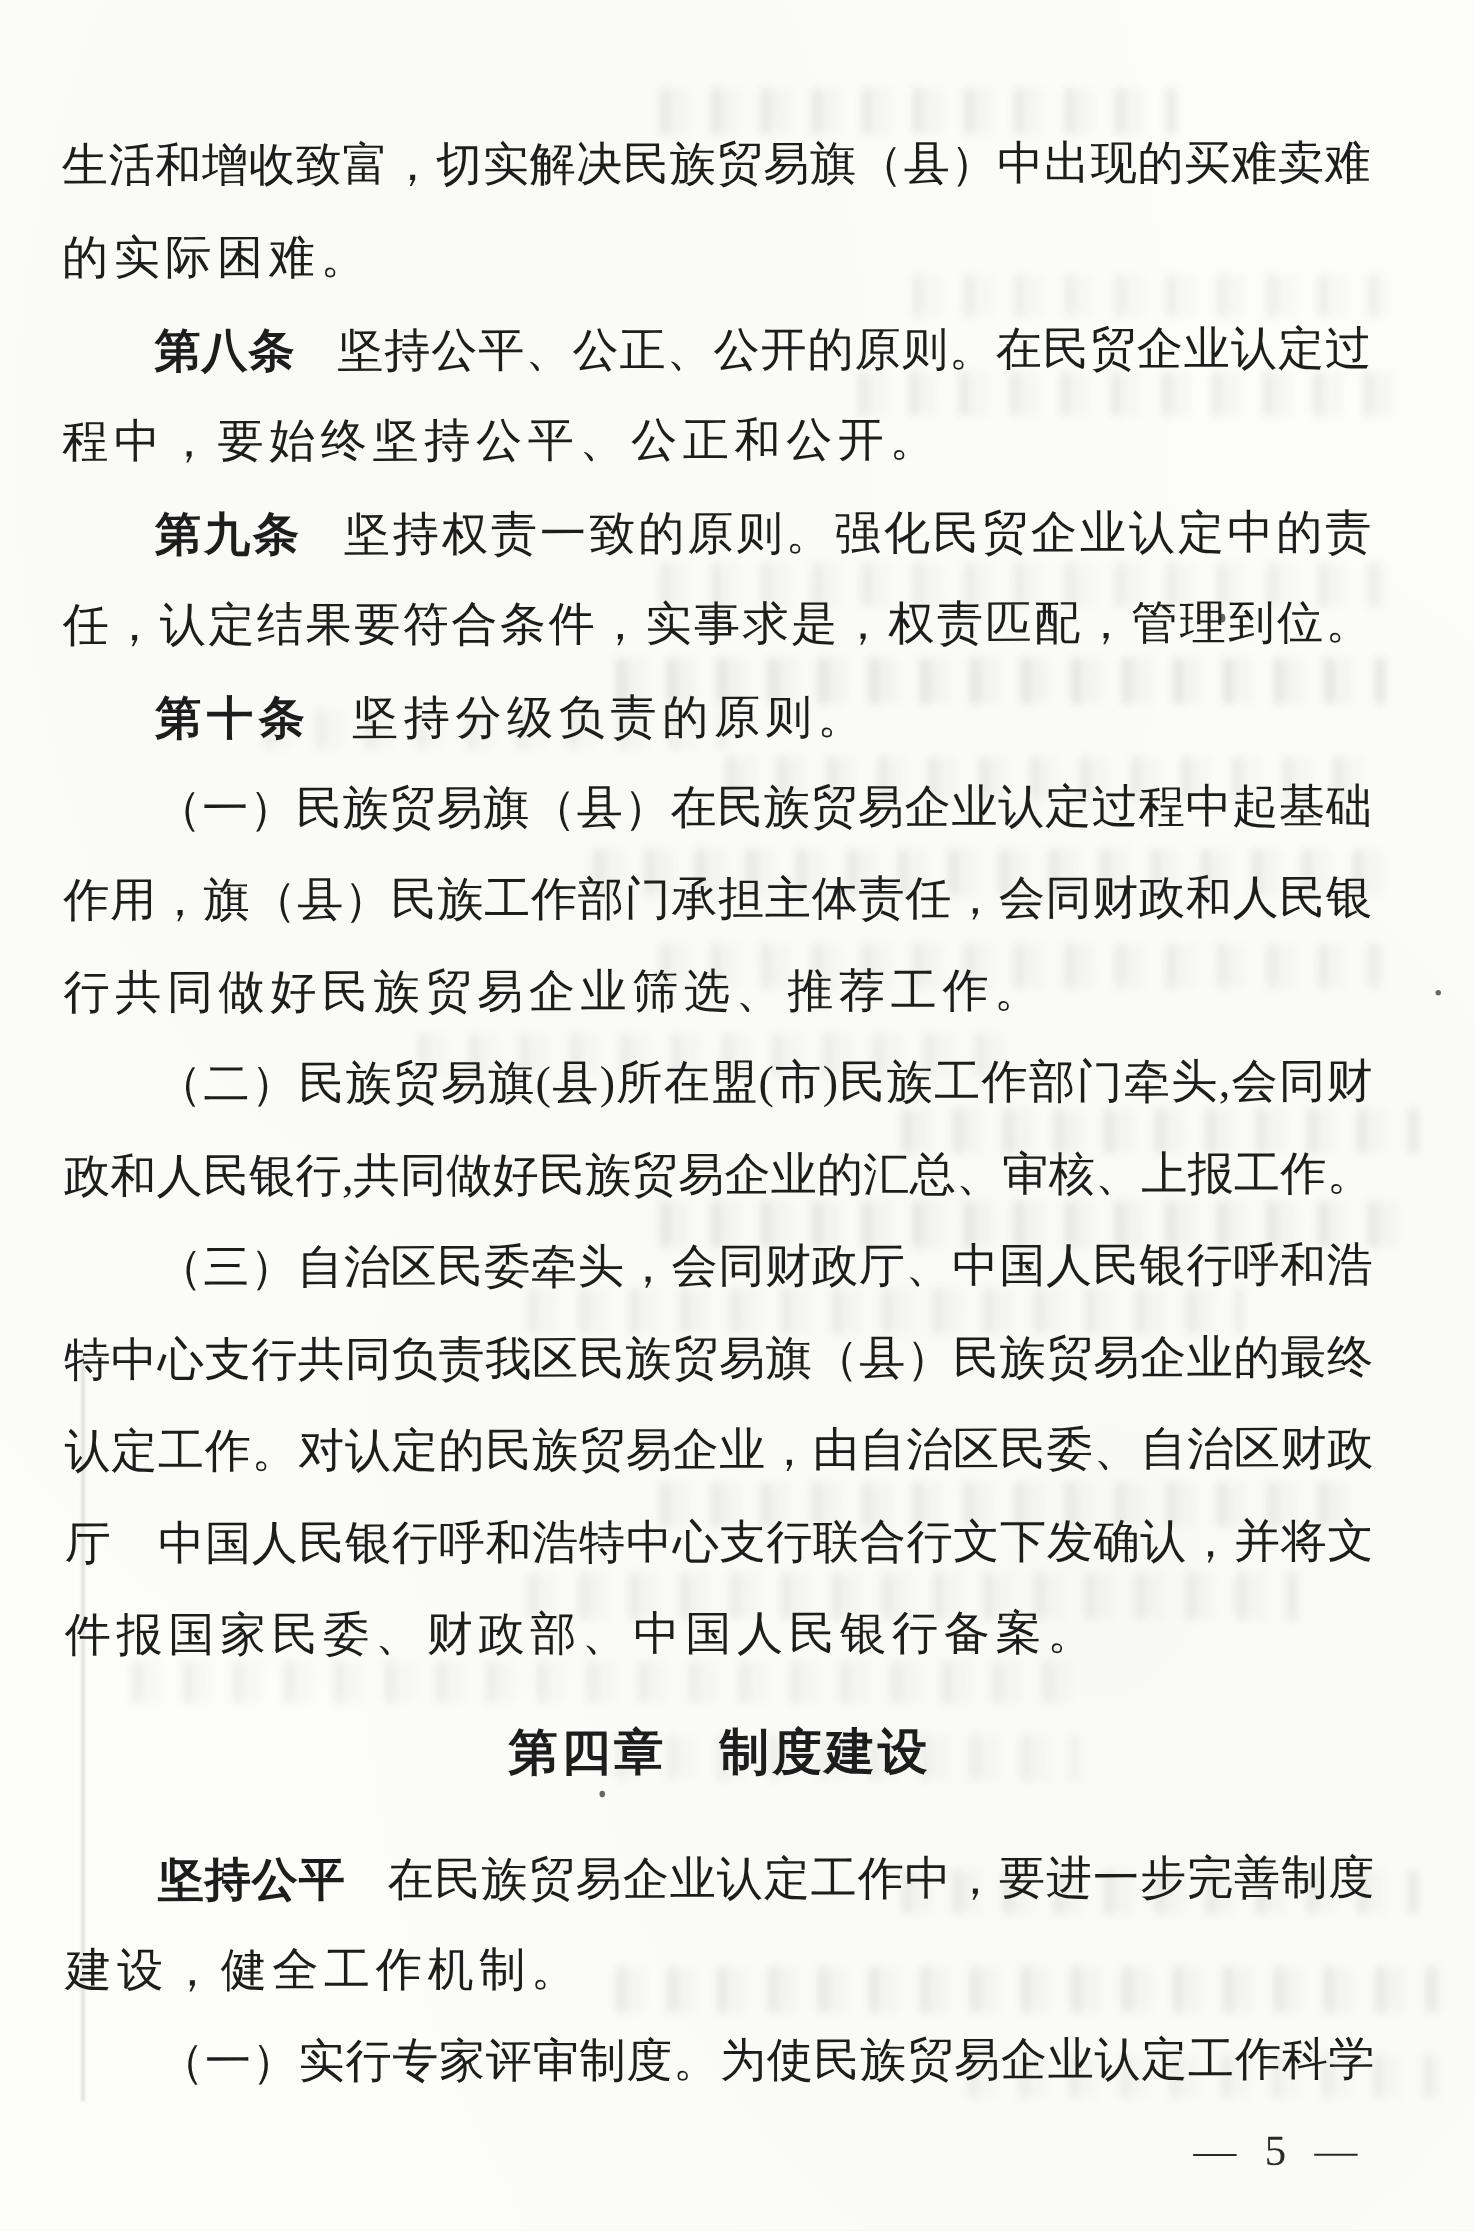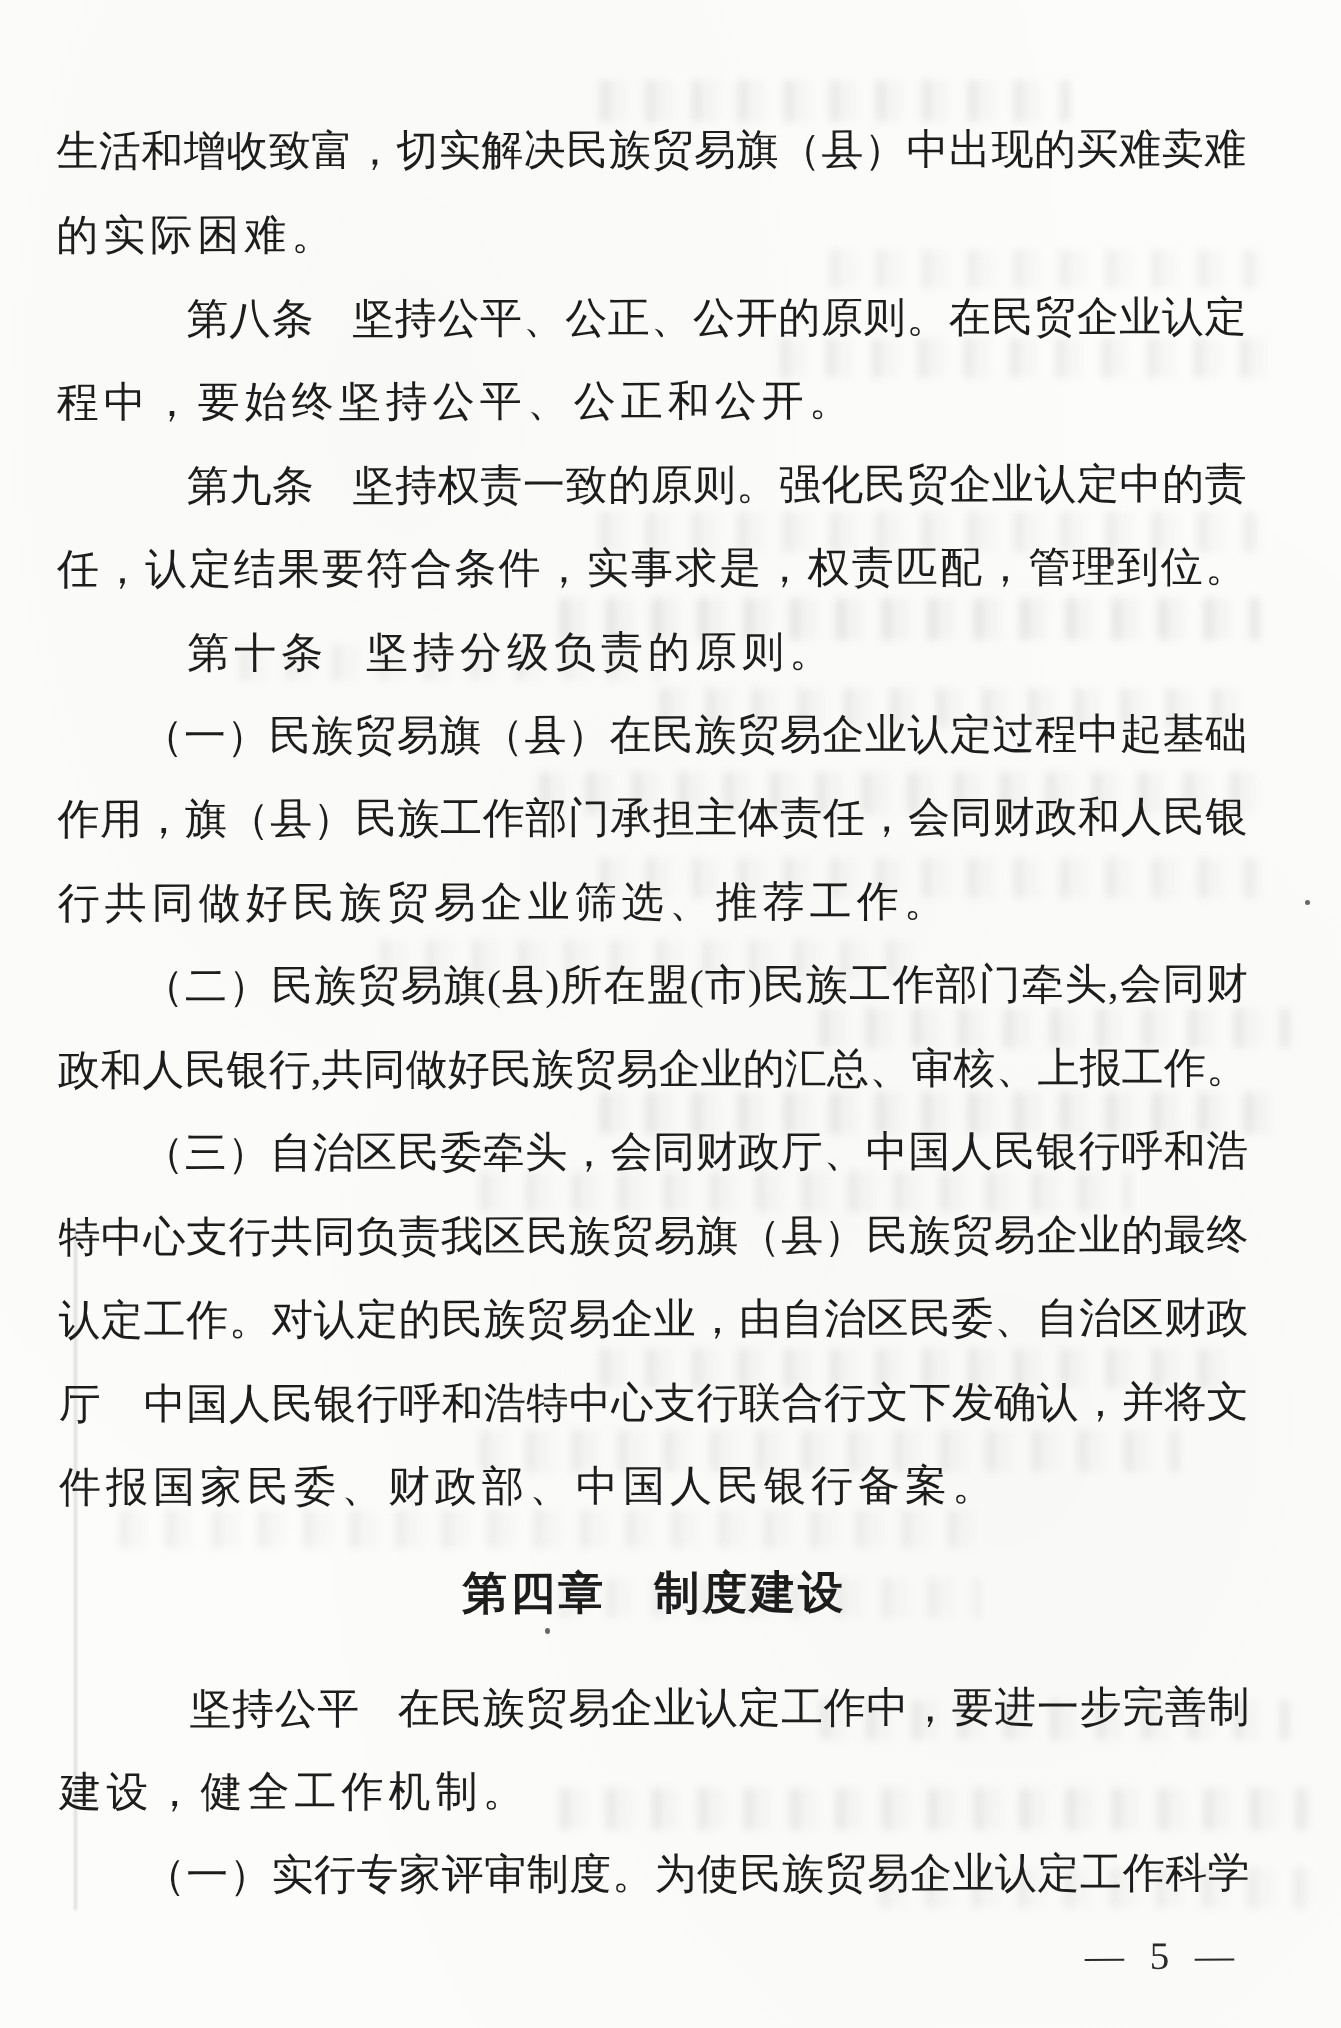"第八条" .lead { font-weight: 400 -> 700; margin-left: 46px -> none }
